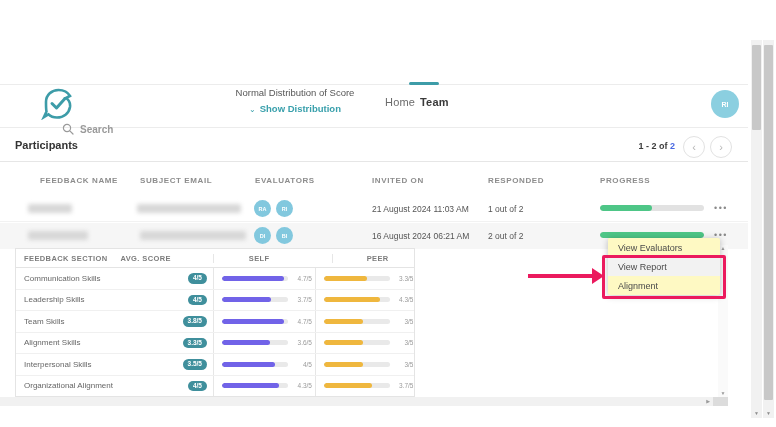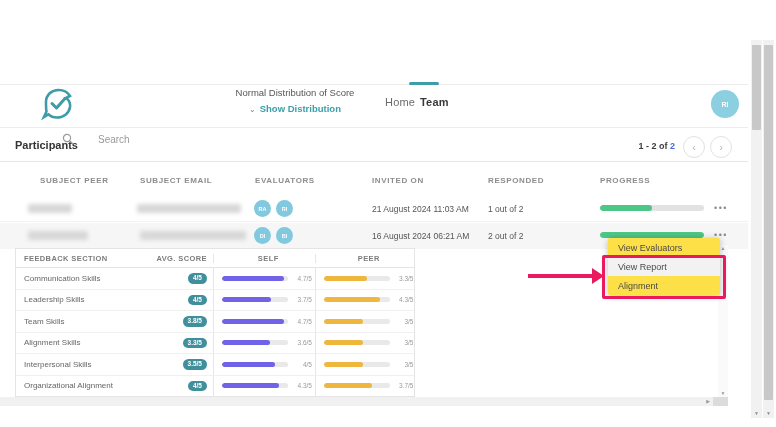"Search" .search-wrap { font-weight: none -> bold; gap: 24px -> 6px; top: 133px -> 123px }
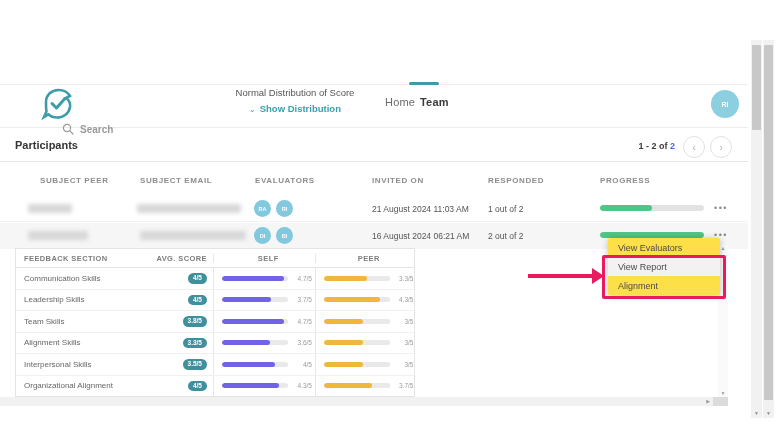"SUBJECT PEER" div.abs { text: SUBJECT PEER -> FEEDBACK NAME }
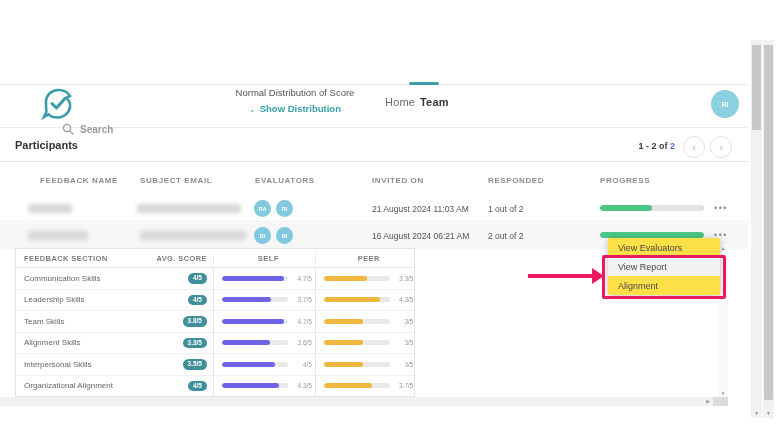"View Evaluators" .menu { background: #fde047 -> #fef9c3 }
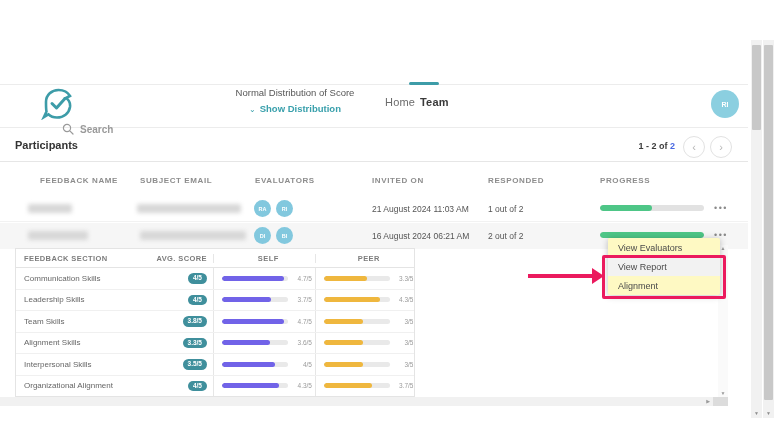"SELF" .fhead .c2, .fhead .c3 { margin-left: none -> 36px }
